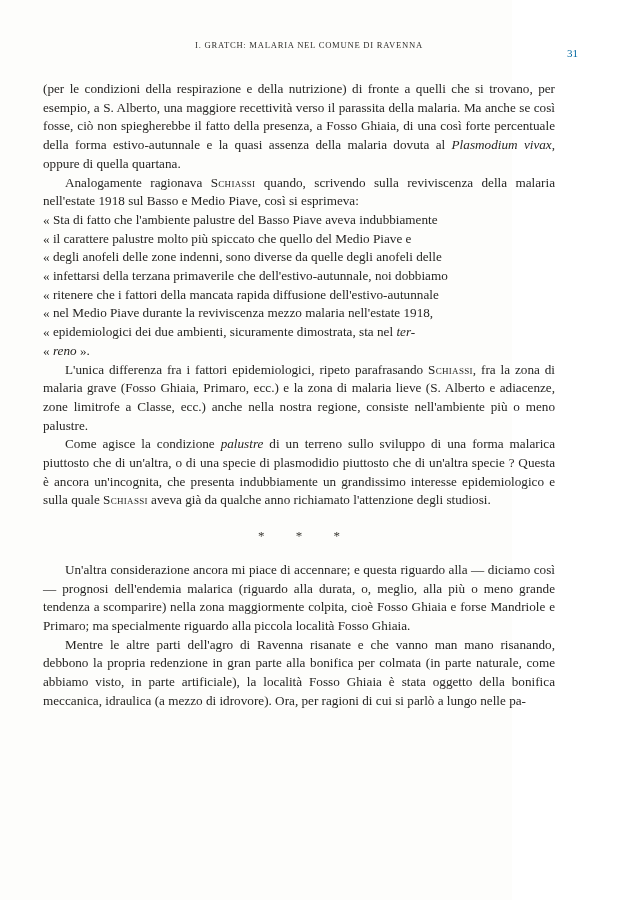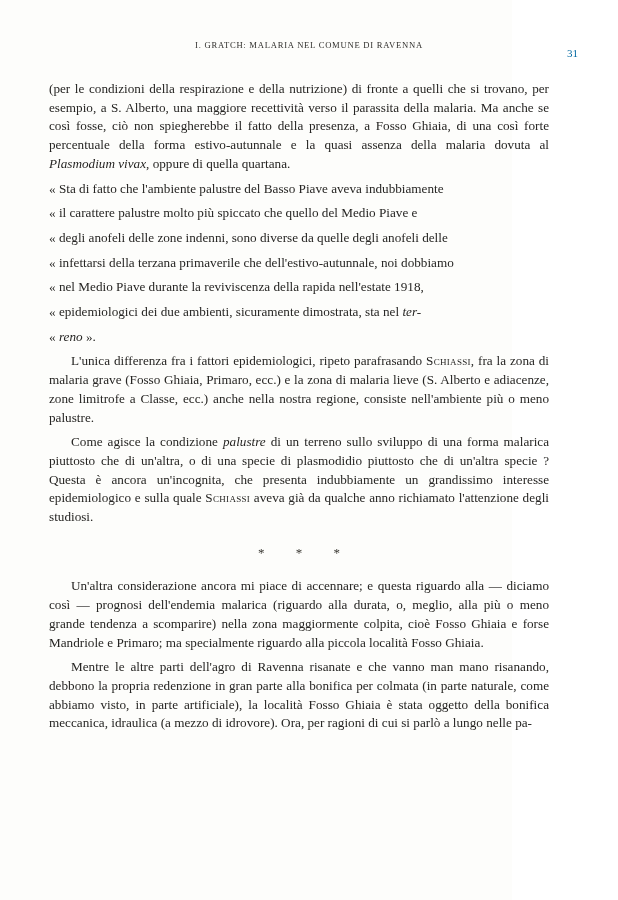"(per le condizioni della respirazione" p { margin: 6px -> 0 }
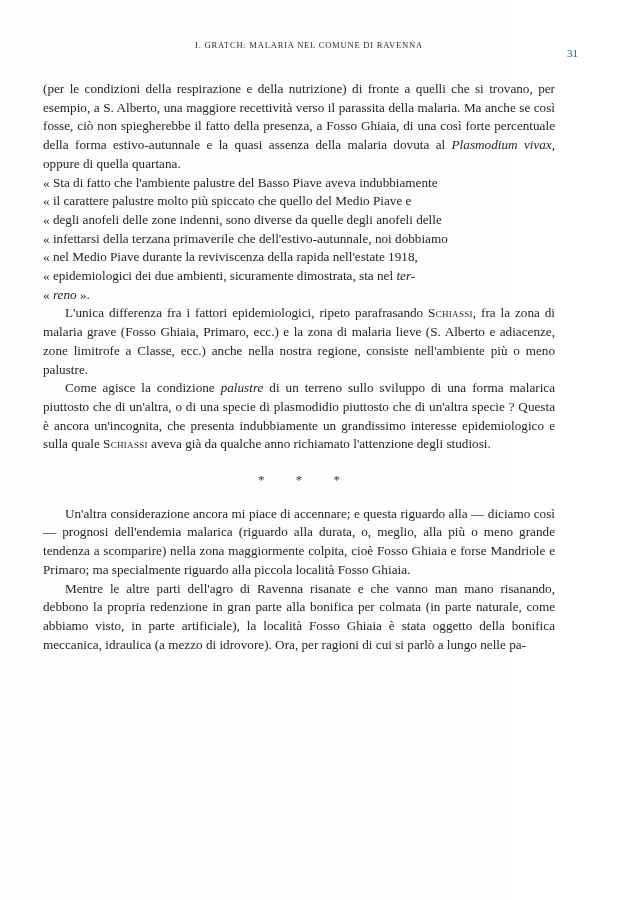"Analogamente ragionava Schiassi quando," p { html: none -> <p>Analogamente ragionava <span>Schiassi</span> quando, scrivendo sulla reviviscenza della malaria nell'estate 1918 sul Basso e Medio Piave, così si esprimeva:</p> }
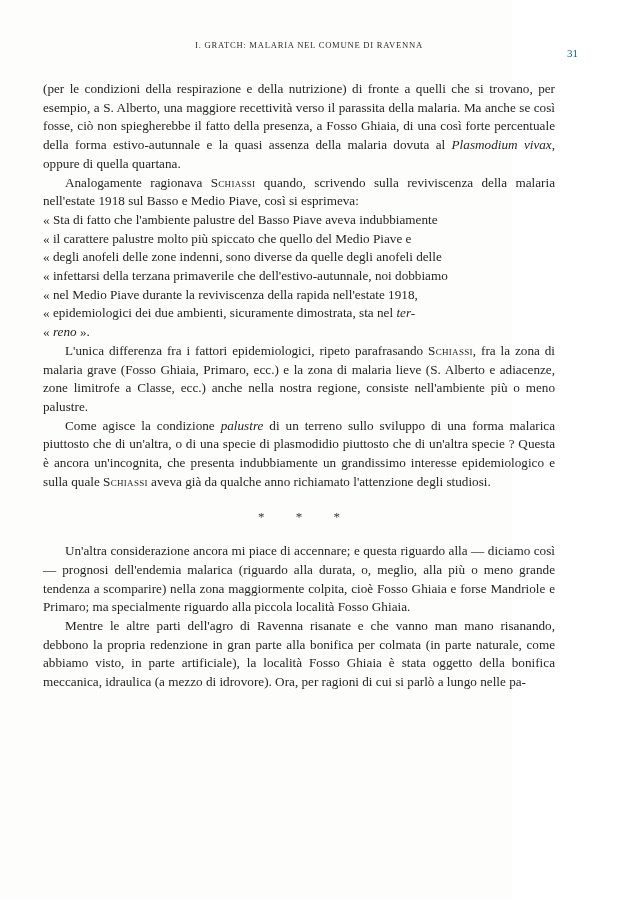"« ritenere che i fattori" p { html: none -> <p>« ritenere che i fattori della mancata rapida diffusione dell'estivo-autunnale</p> }
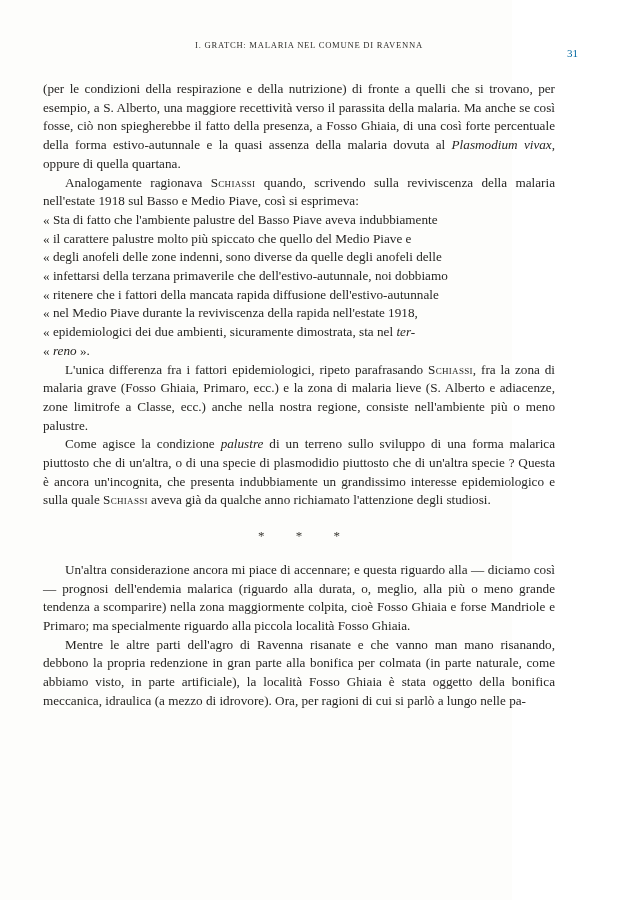"« nel Medio Piave durante" p { text: della rapida -> mezzo malaria }
